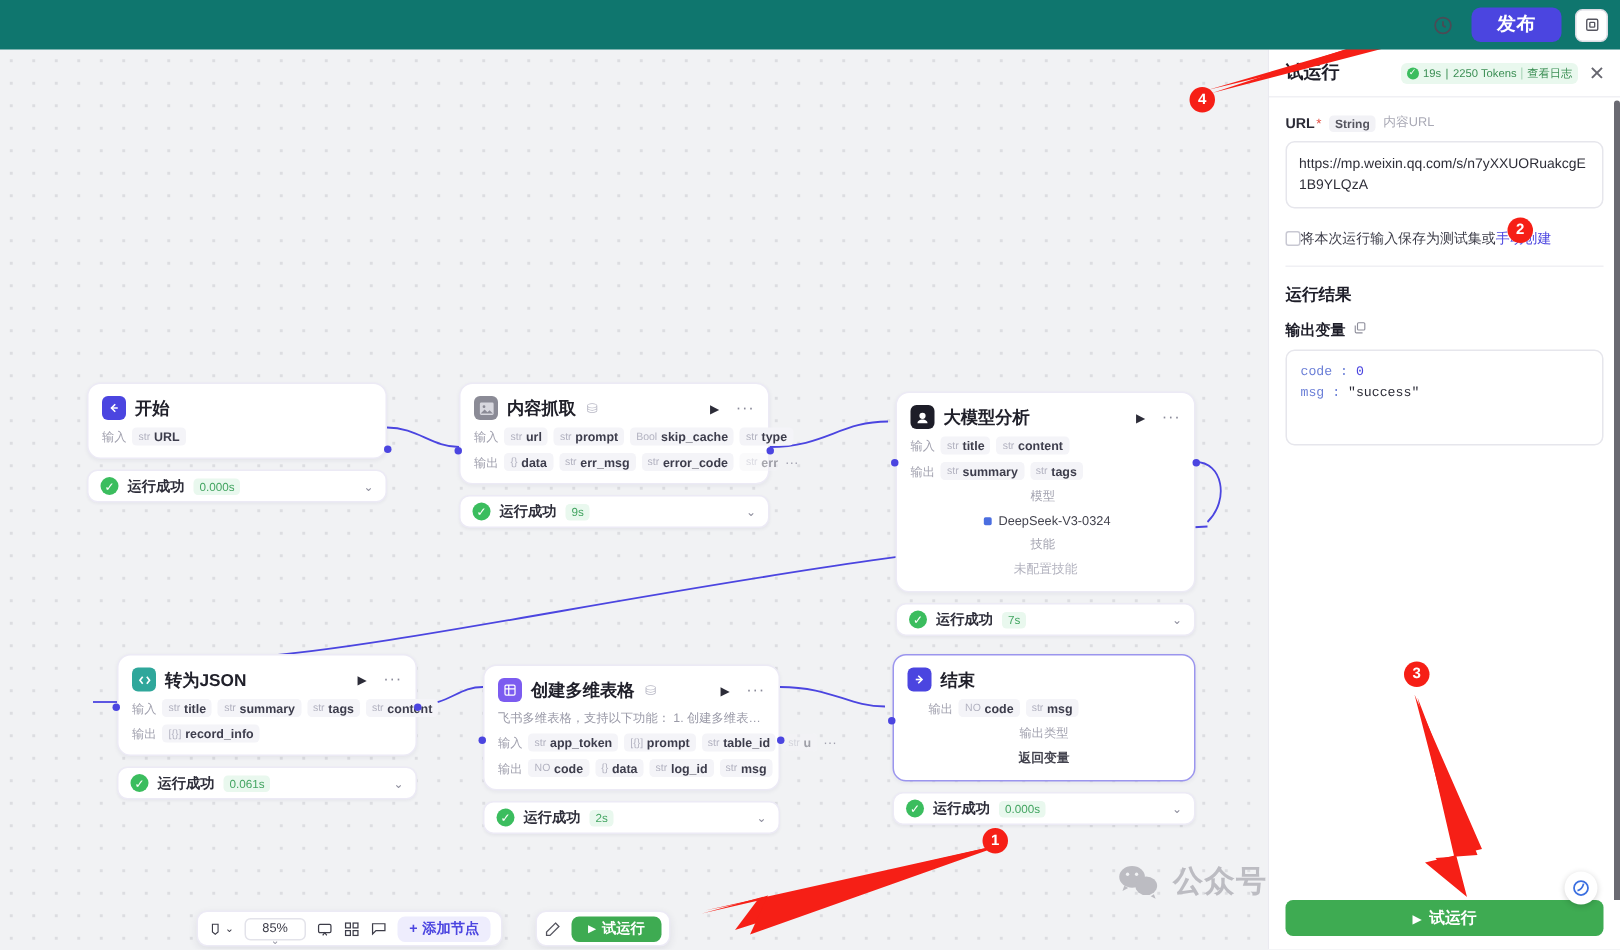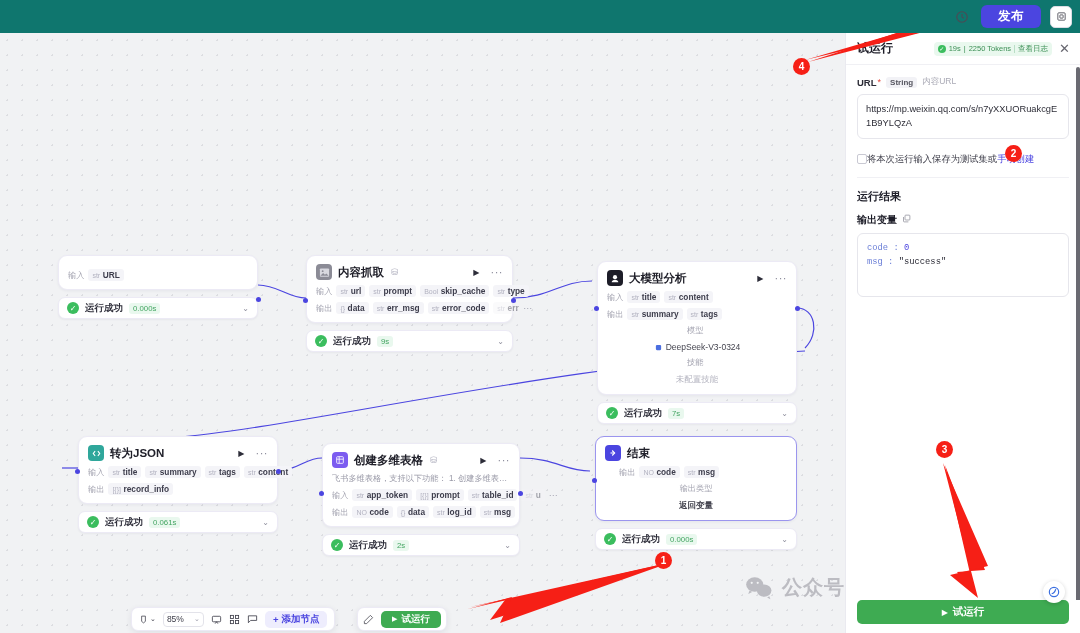"开始" div.node-head { html: none -> <div> <div> <svg> <path></path> <path></path> </svg> </div> <span>开始</span> </div> }
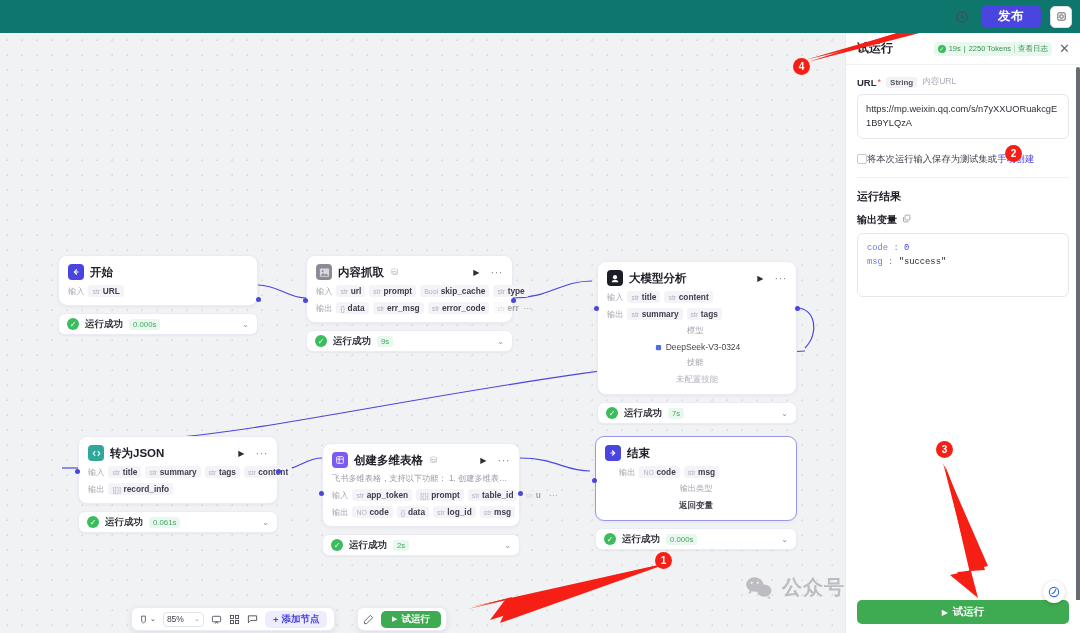"85%" .zoom-sel { flex-direction: none -> column }
